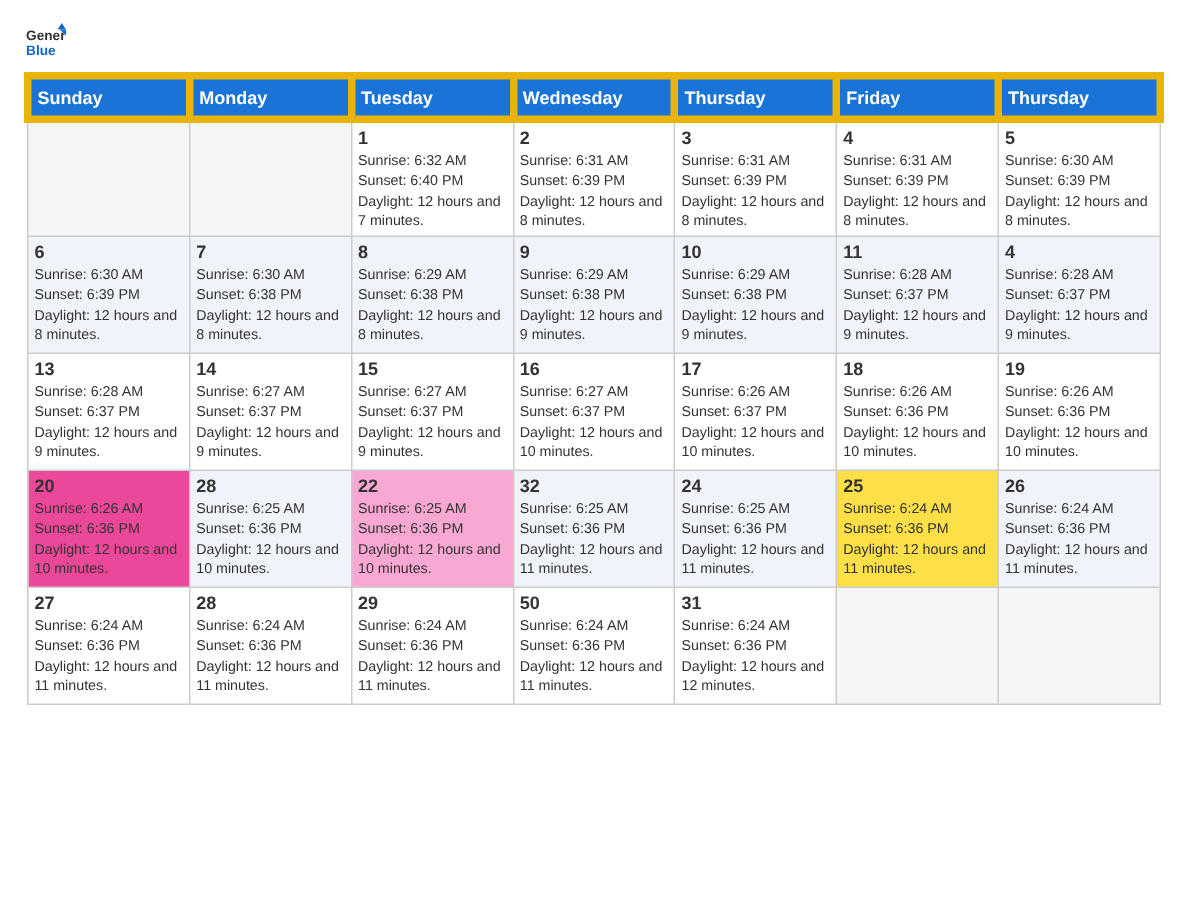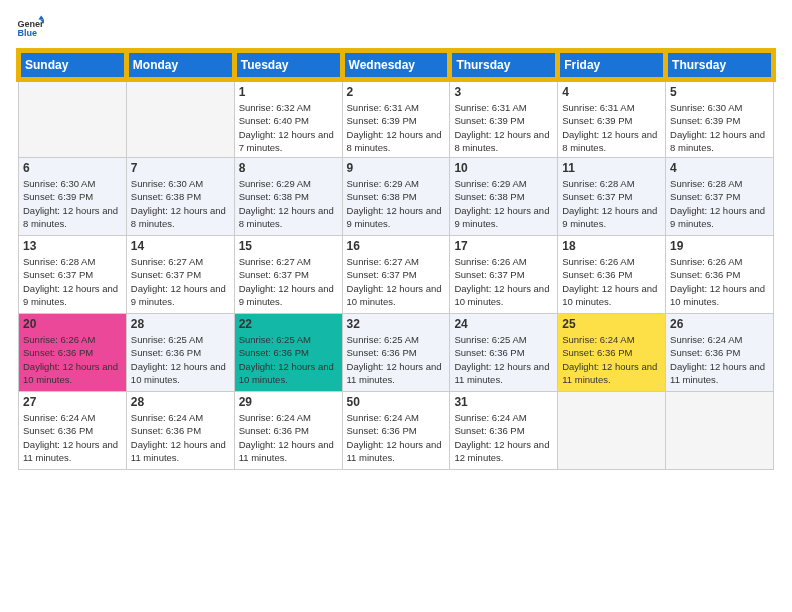"22" td { background: #14b8a6 -> #f9a8d4 }
